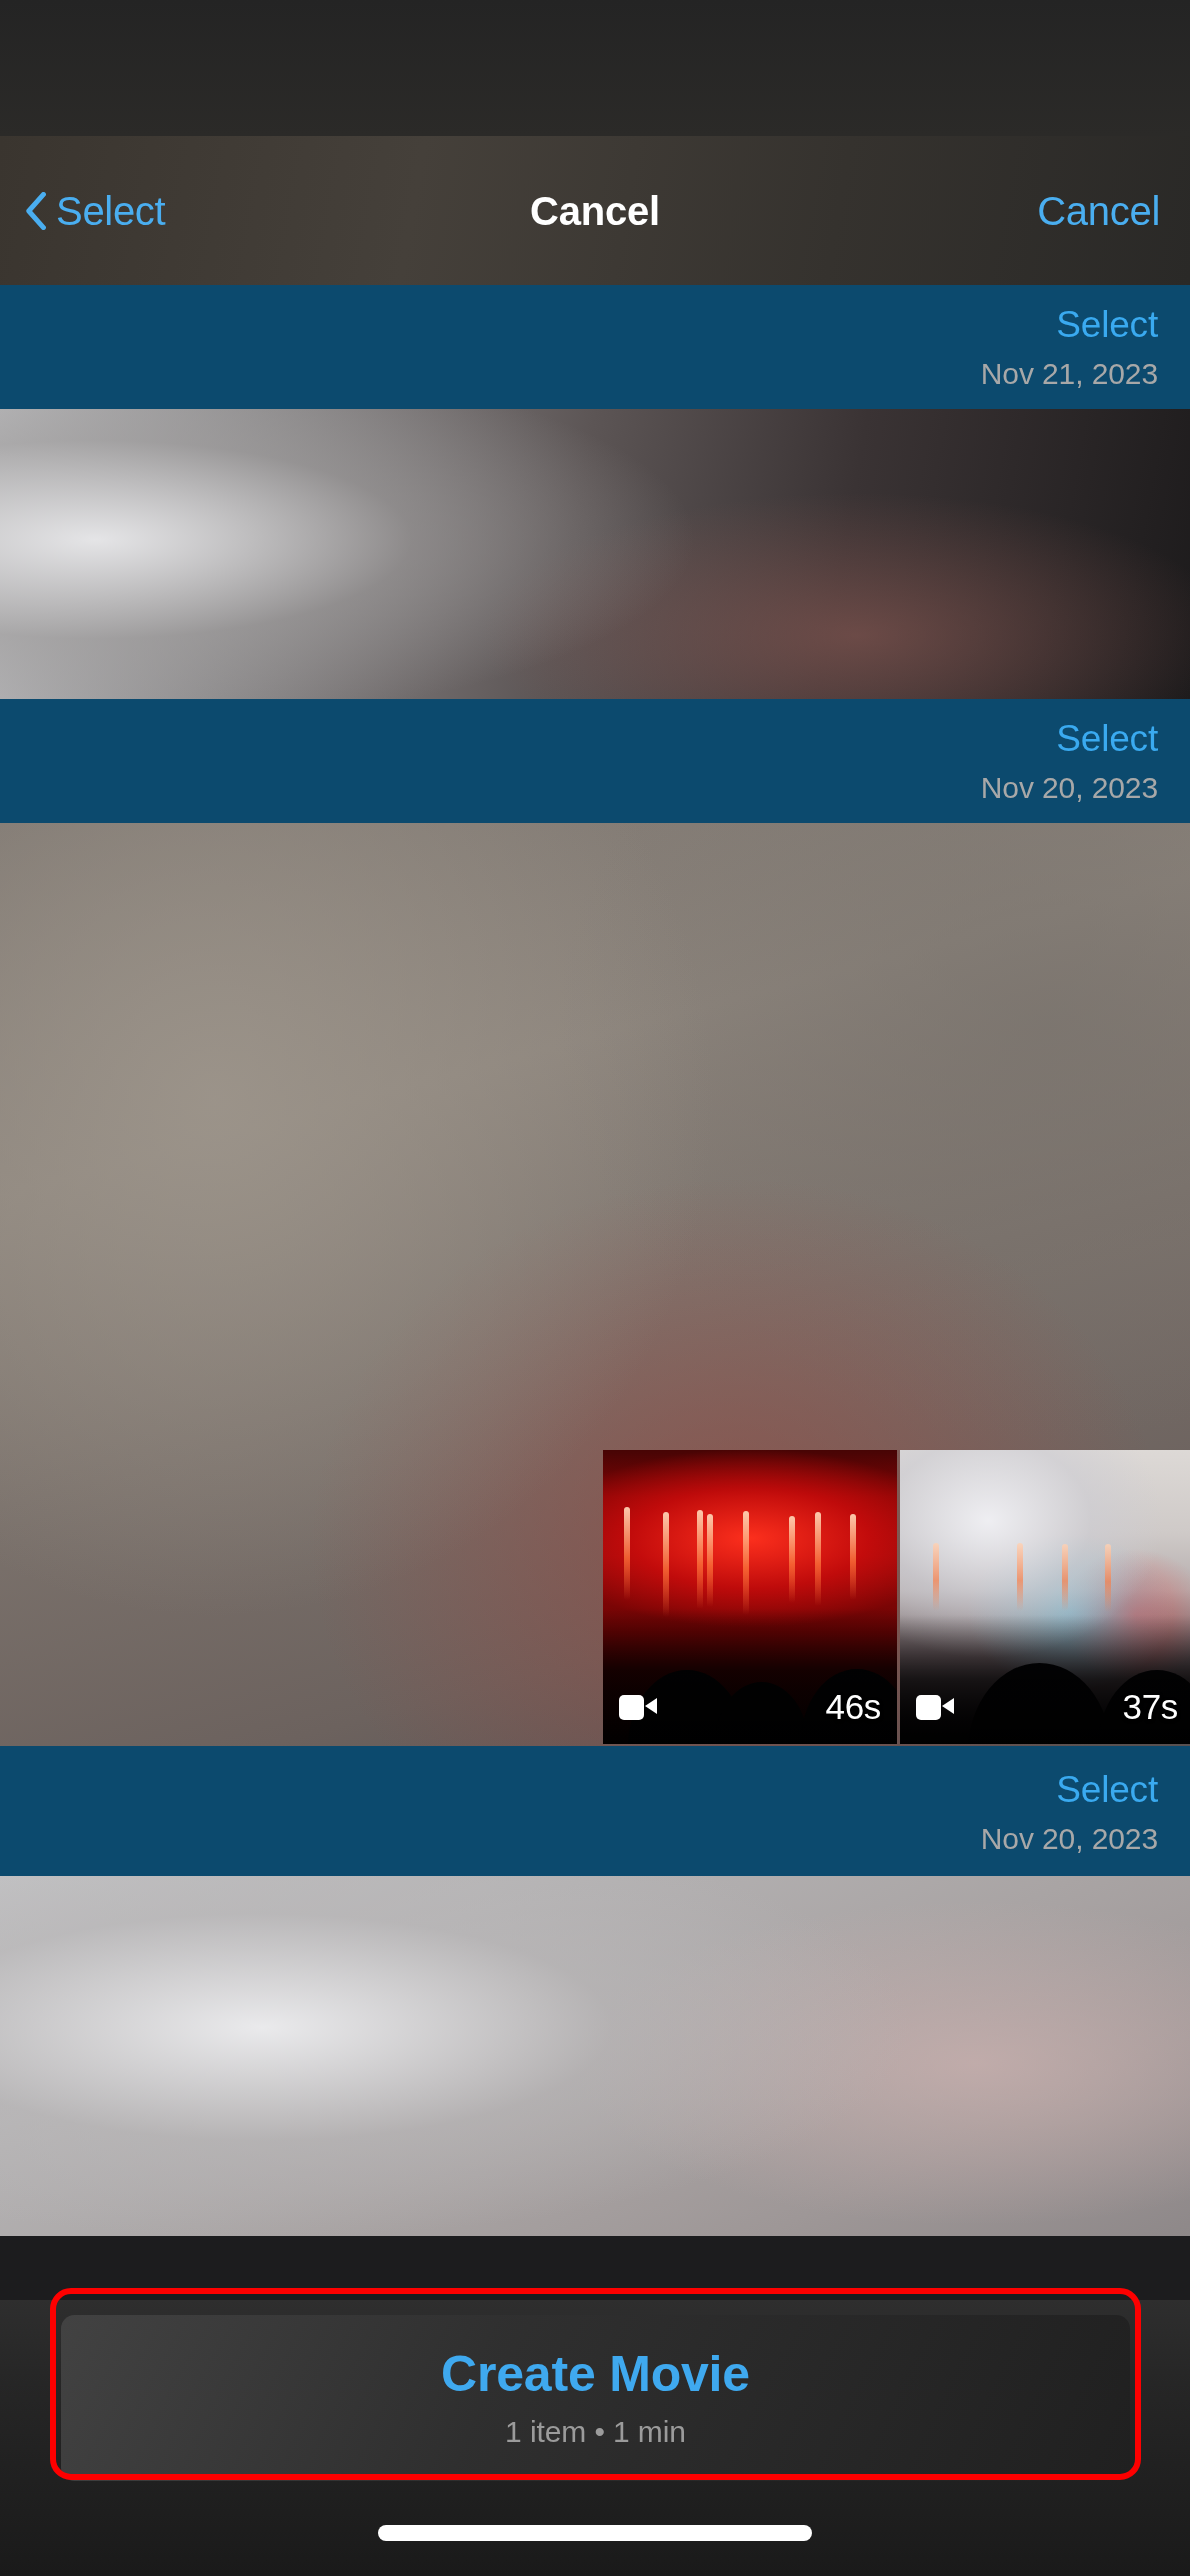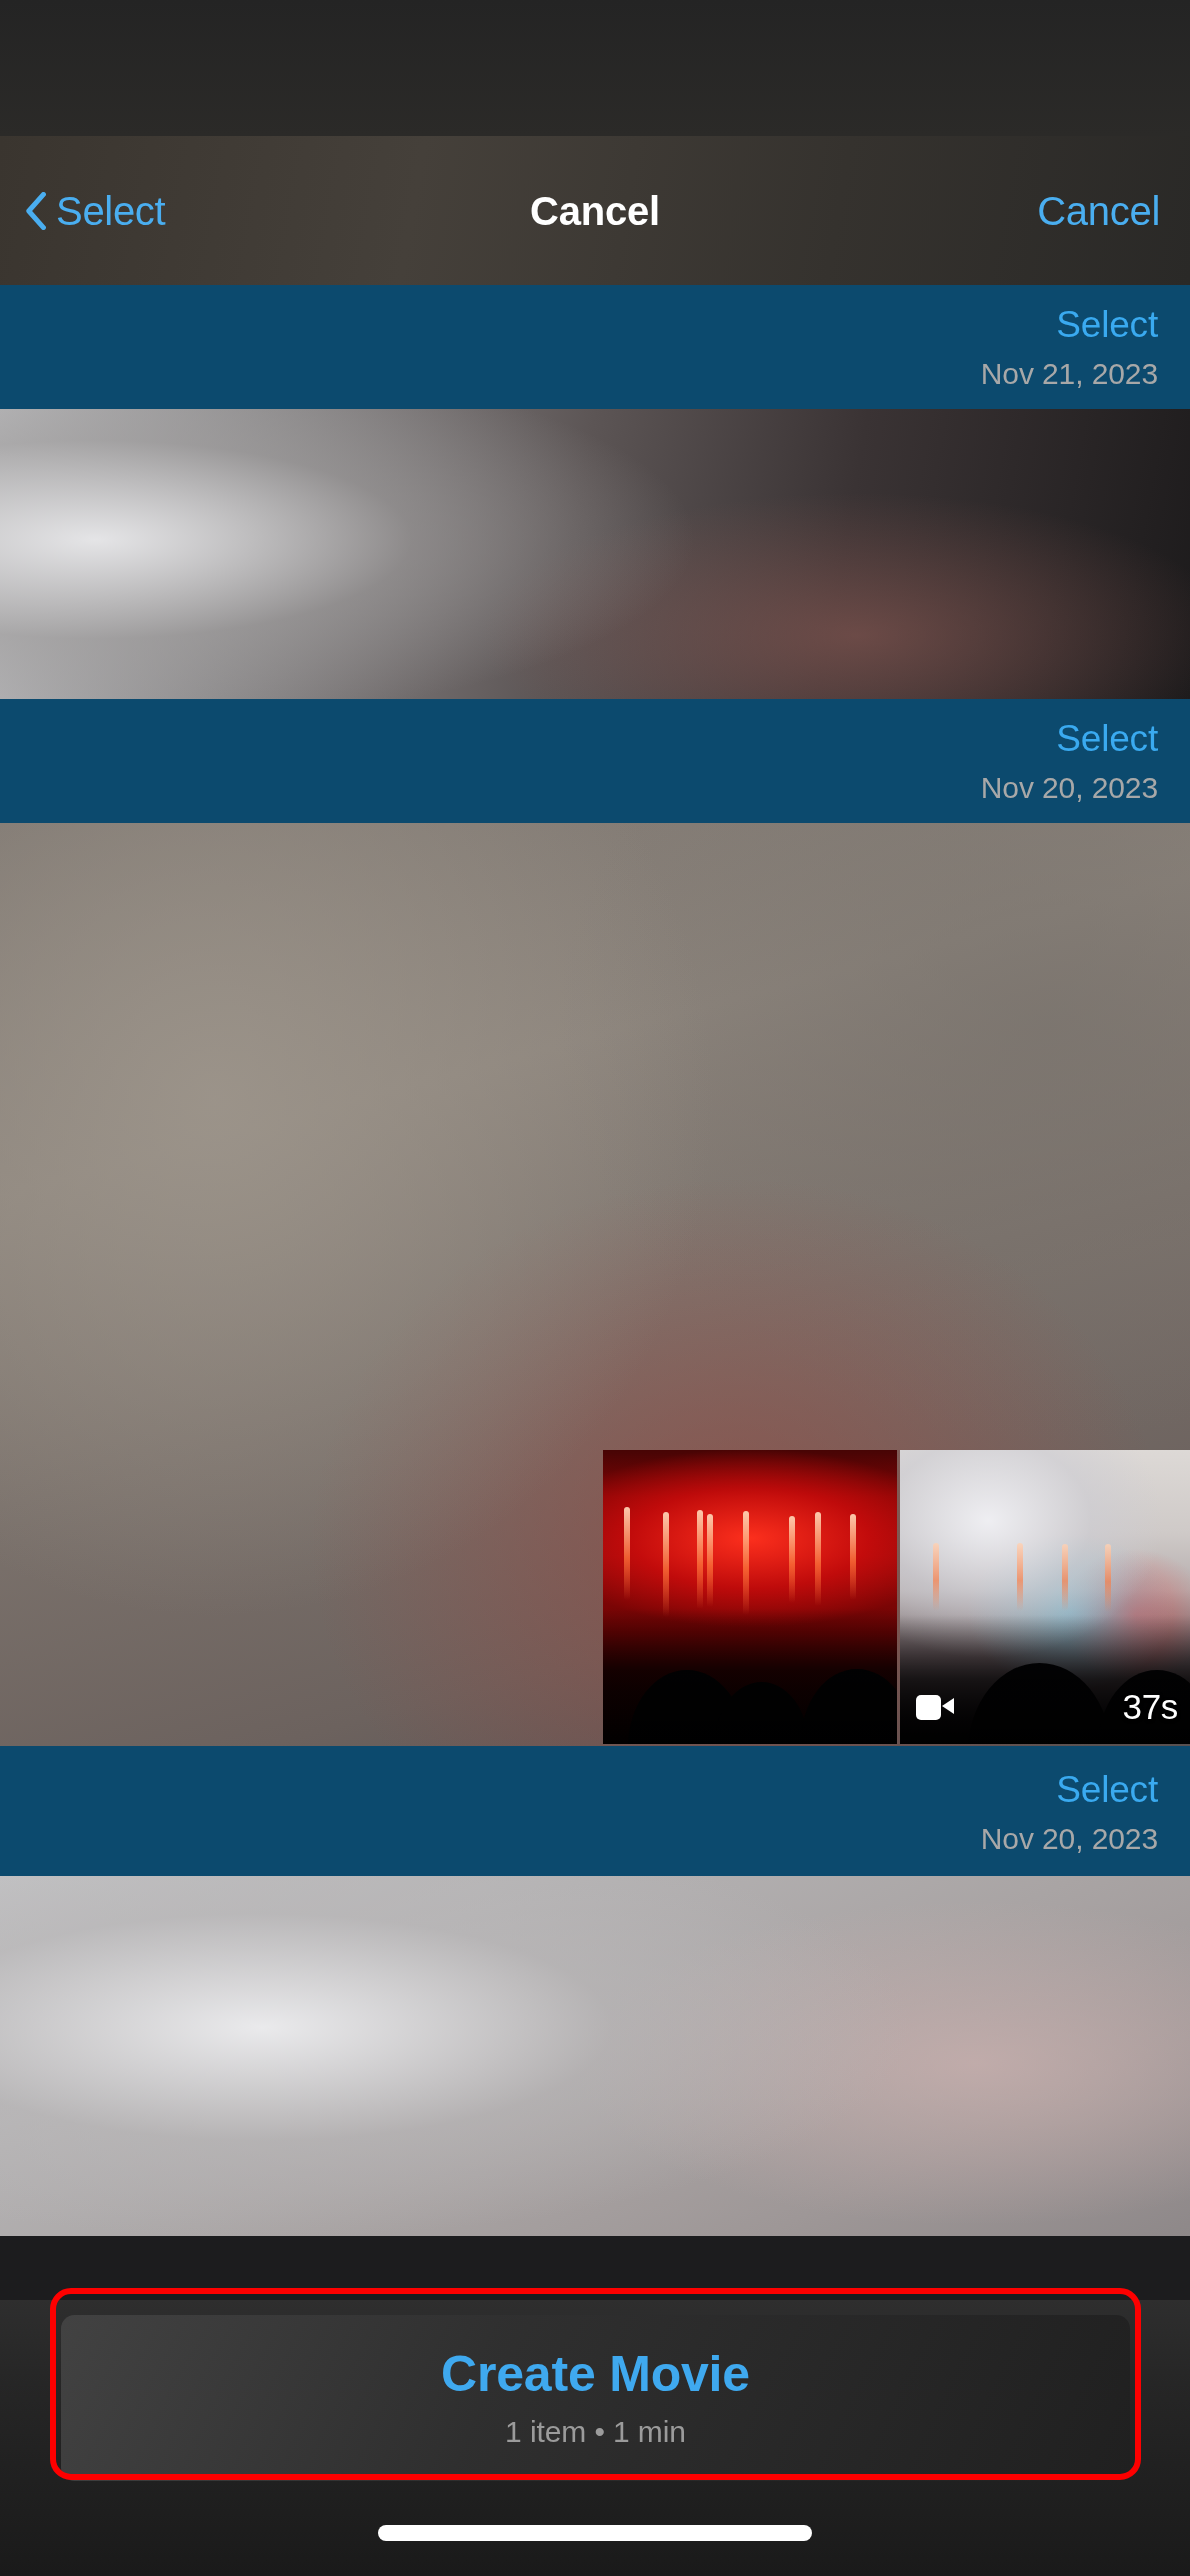"46s" div.thumb-badge { html: none -> <div> <span> <span></span> <span></span> </span> <span>46s</span> </div> }
